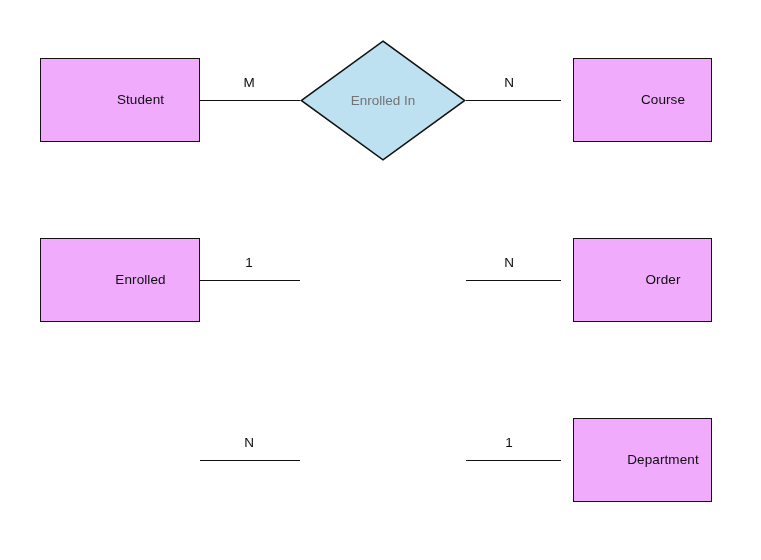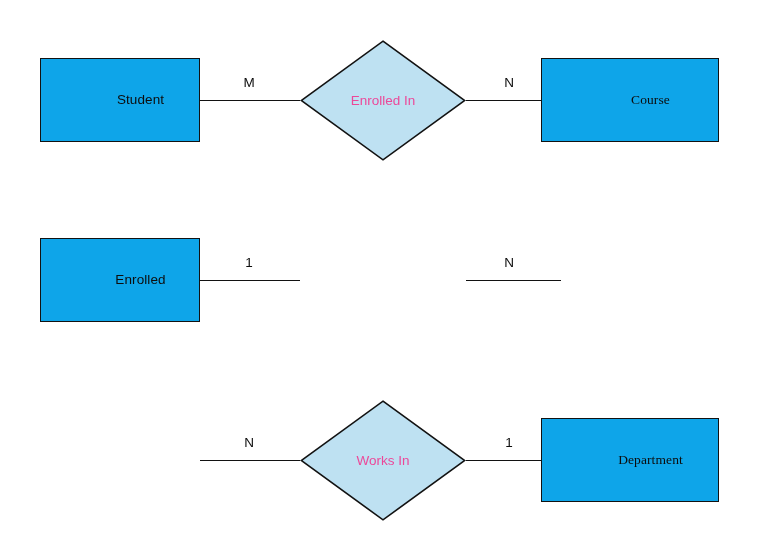"Student" .entity { background: #0ea5e9 -> #f0abfc }
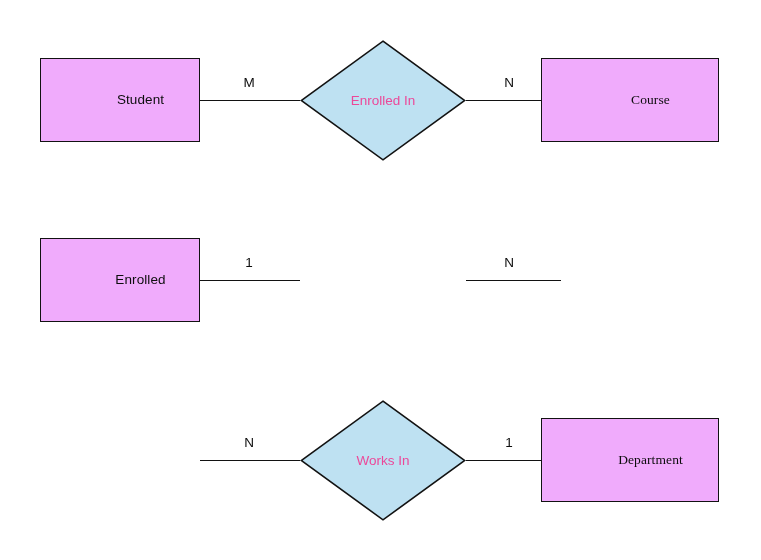"Enrolled In" .rel-label { color: #ec4899 -> #737373 }
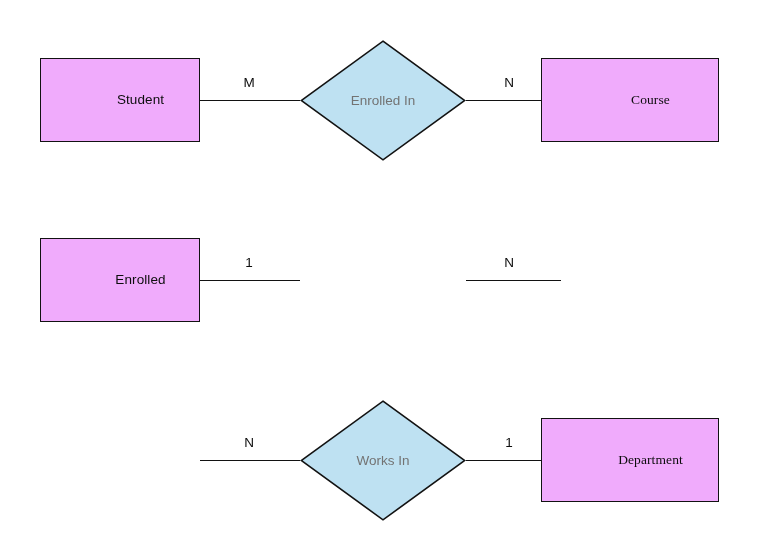"Course" .entity.right { font-family: Liberation Serif, serif -> none; left: 541px -> 573px; width: 178px -> 139px }
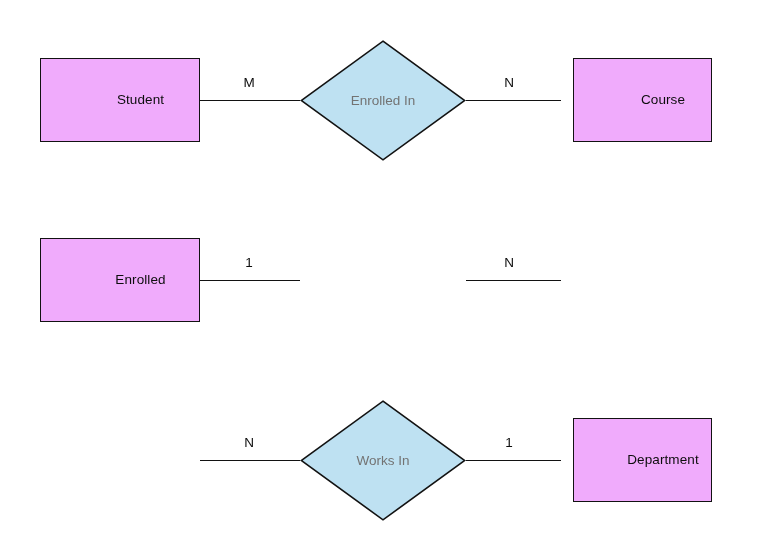"Order" div.entity { html: none -> <div> <span>Order</span> </div> }
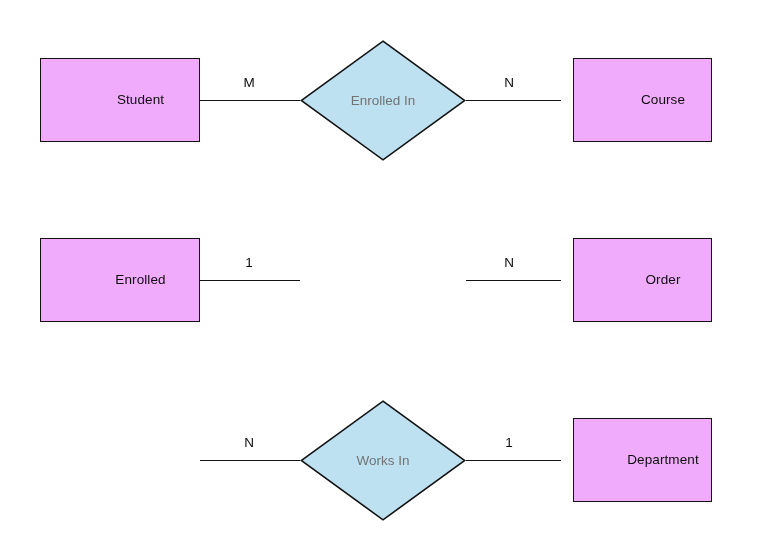"Works In" div.relationship { html: <div> <svg> <polygon></polygon> </svg> <span>Works In</span> </div> -> none }
